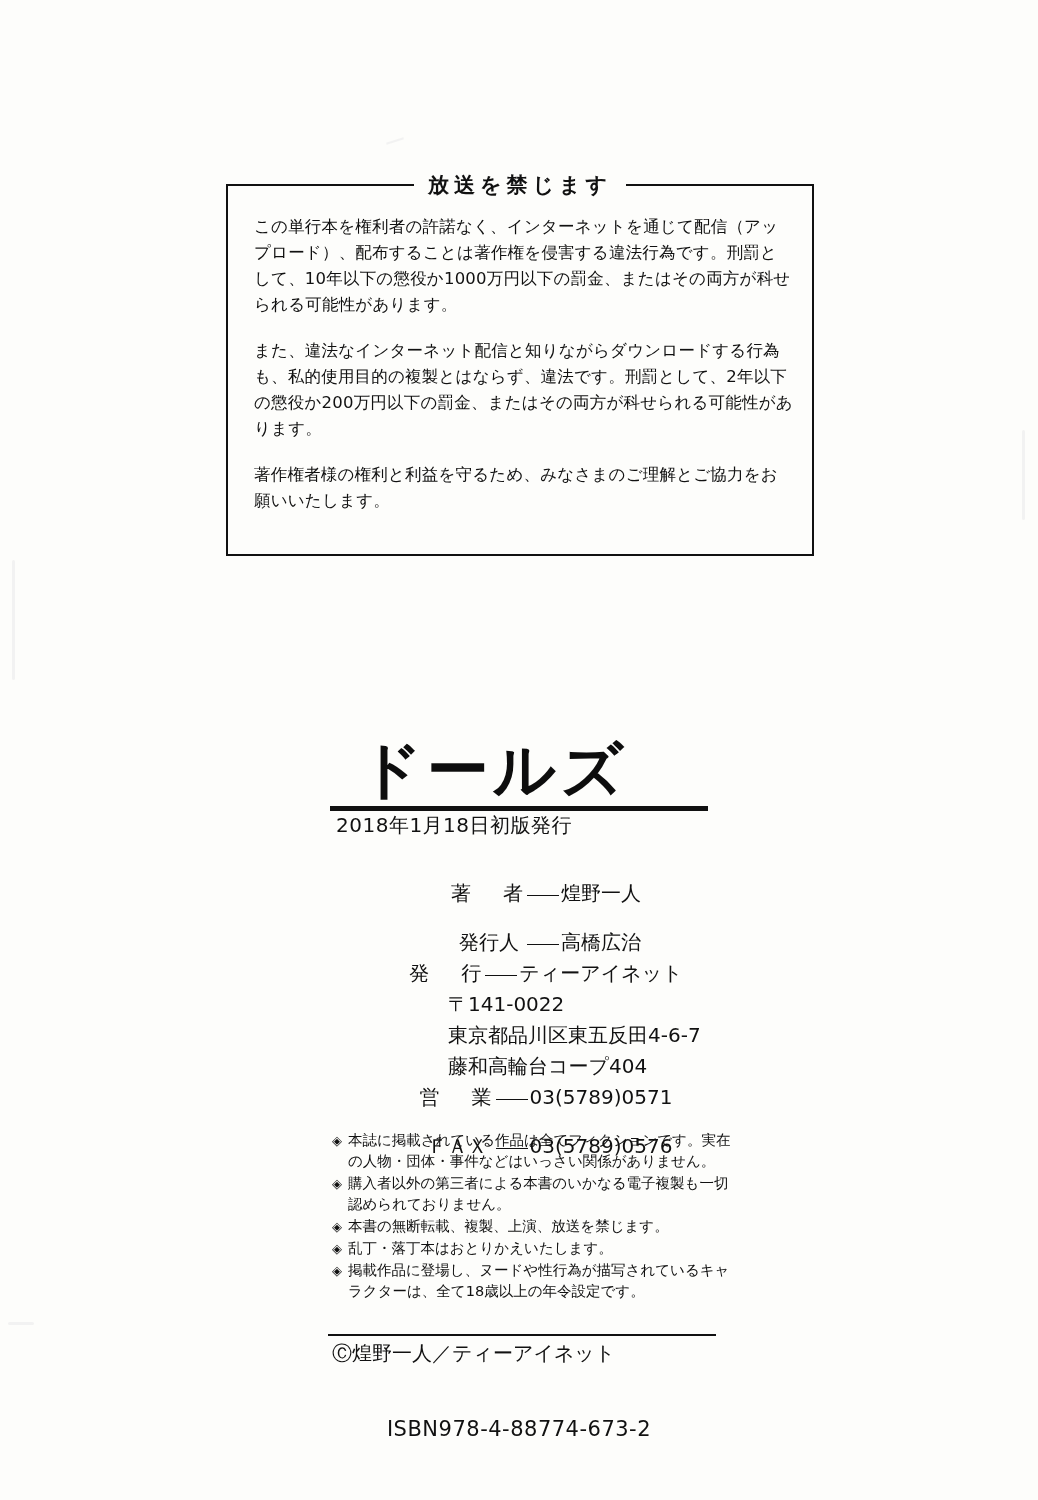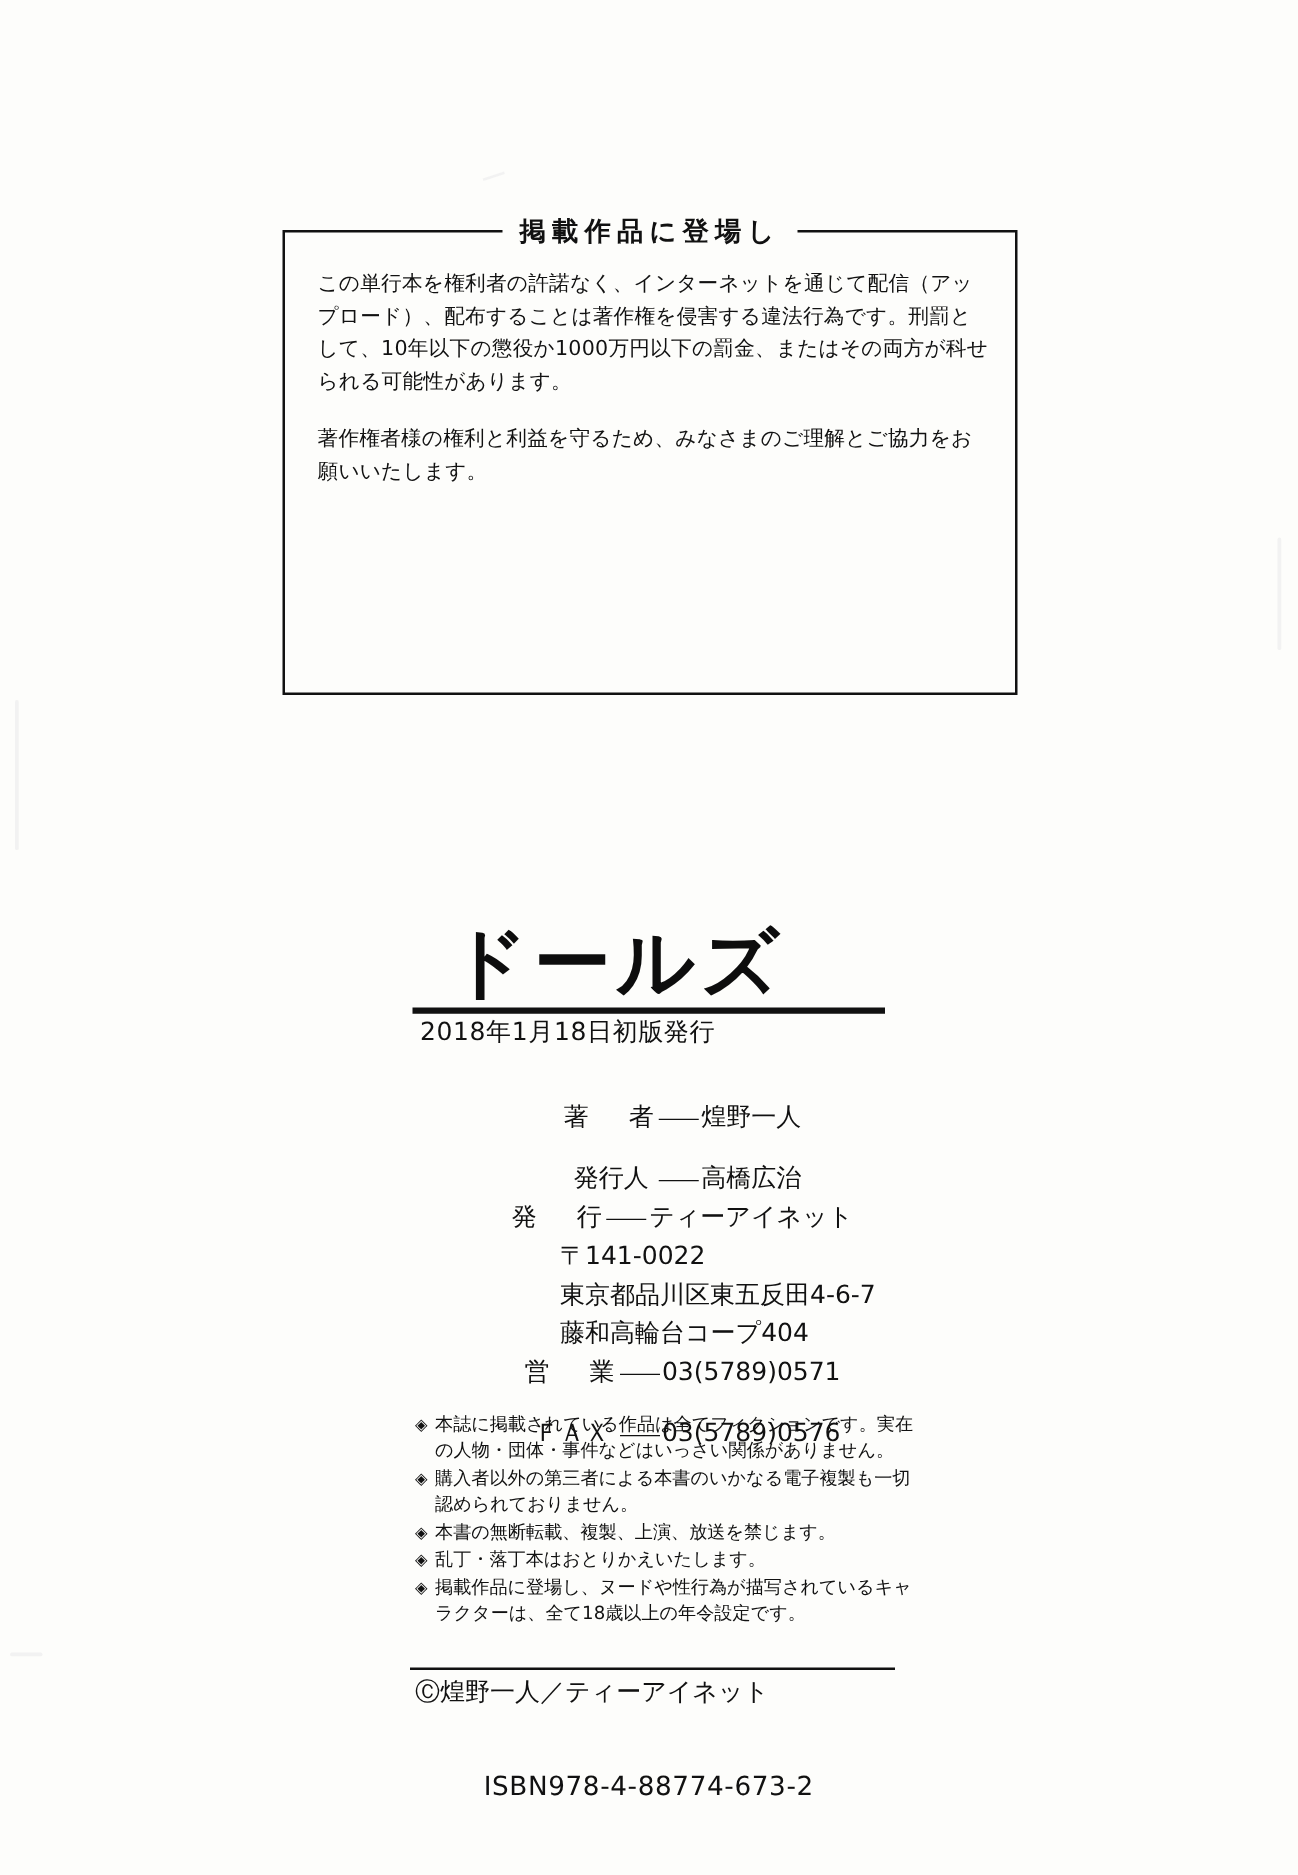"掲載作品に登場し" span.notice-title { text: 掲載作品に登場し -> 放送を禁じます }
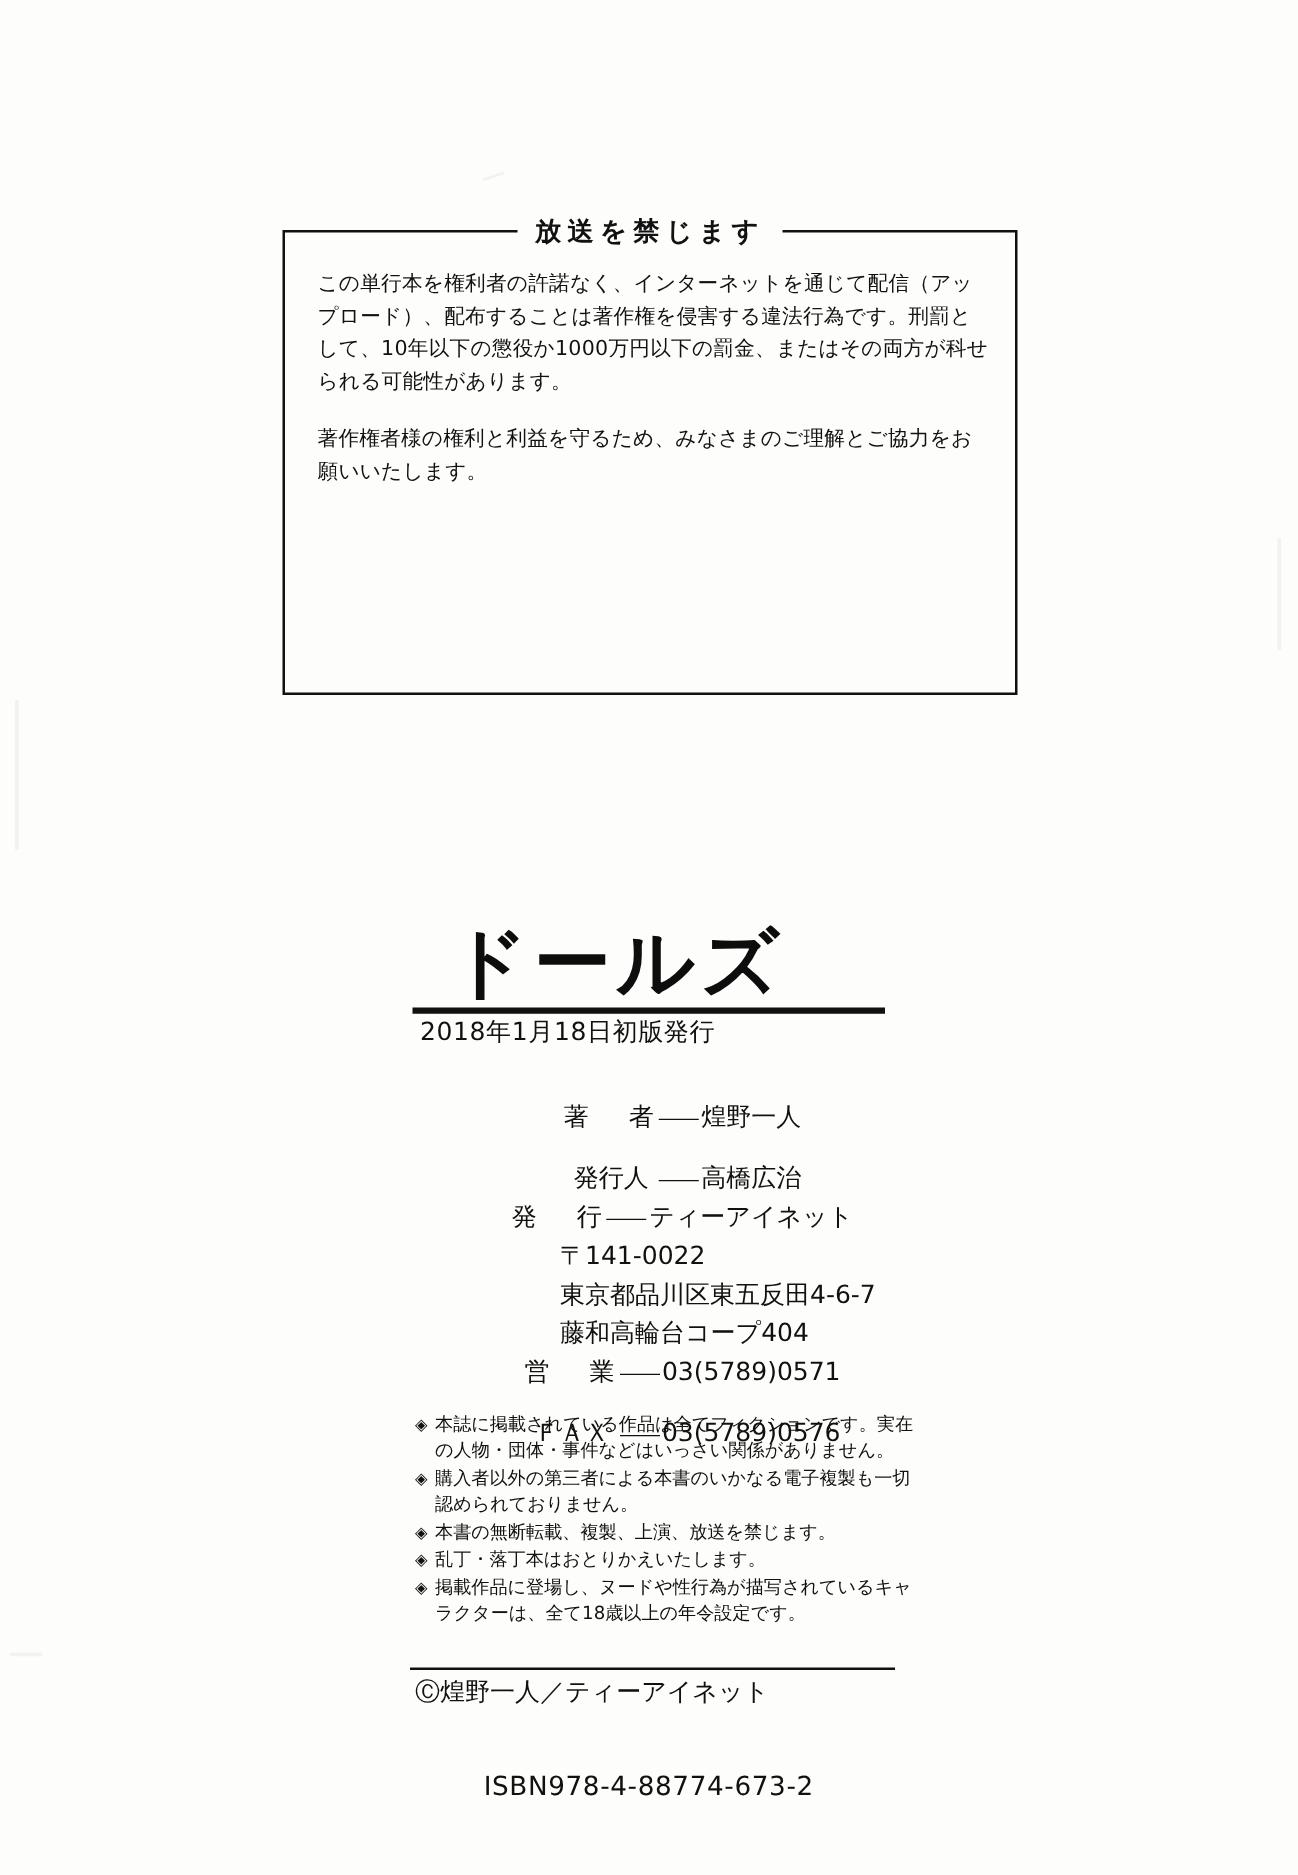"また、違法なインターネット配信と知りながらダウンロードする行為も、私的使用目的の" p { html: none -> <p>また、違法なインターネット配信と知りながらダウンロードする行為も、私的使用目的の複製とはならず、違法です。刑罰として、2年以下の懲役か200万円以下の罰金、またはその両方が科せられる可能性があります。</p> }
